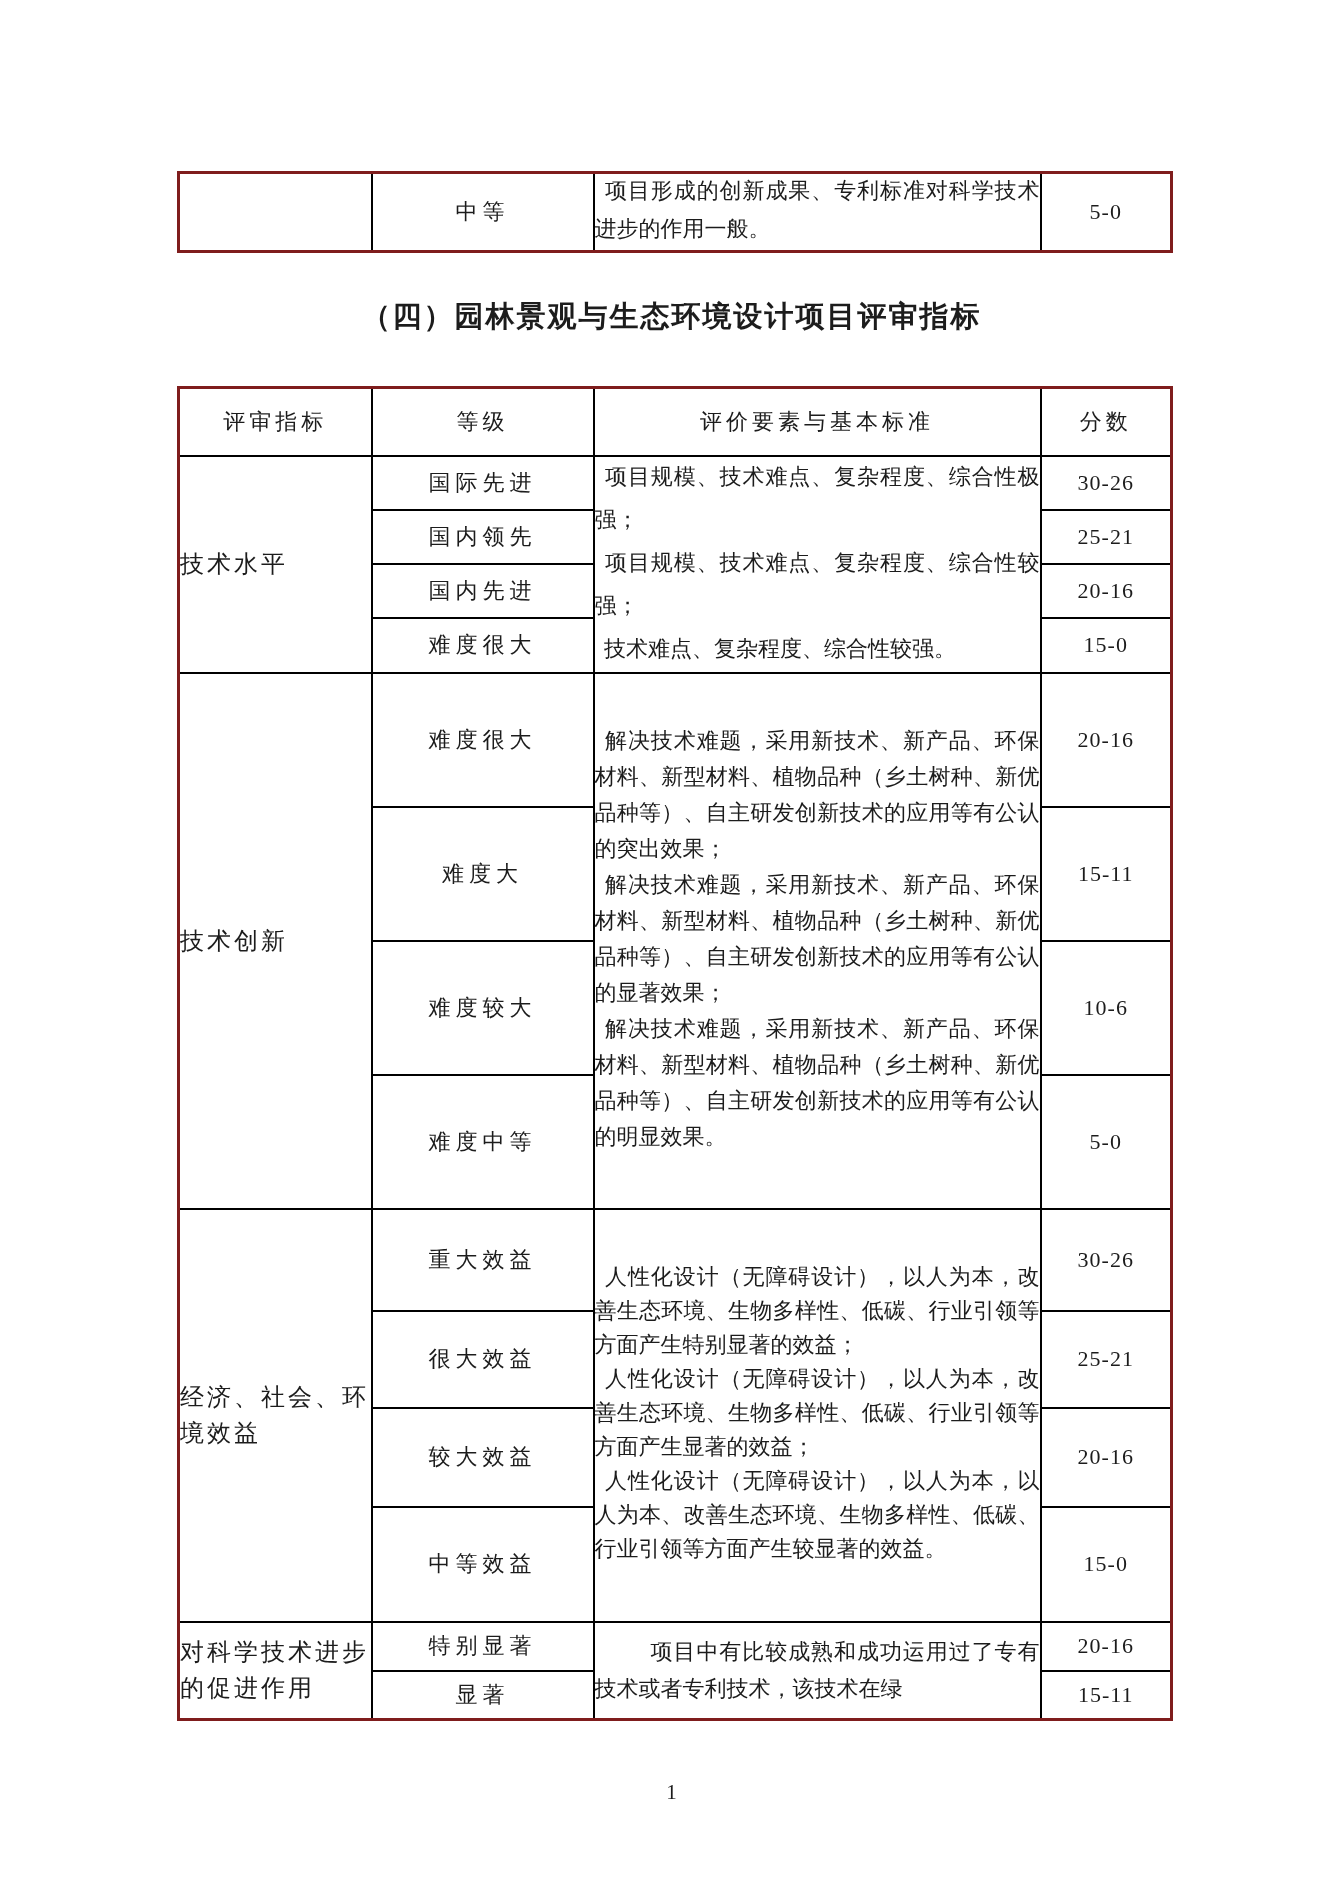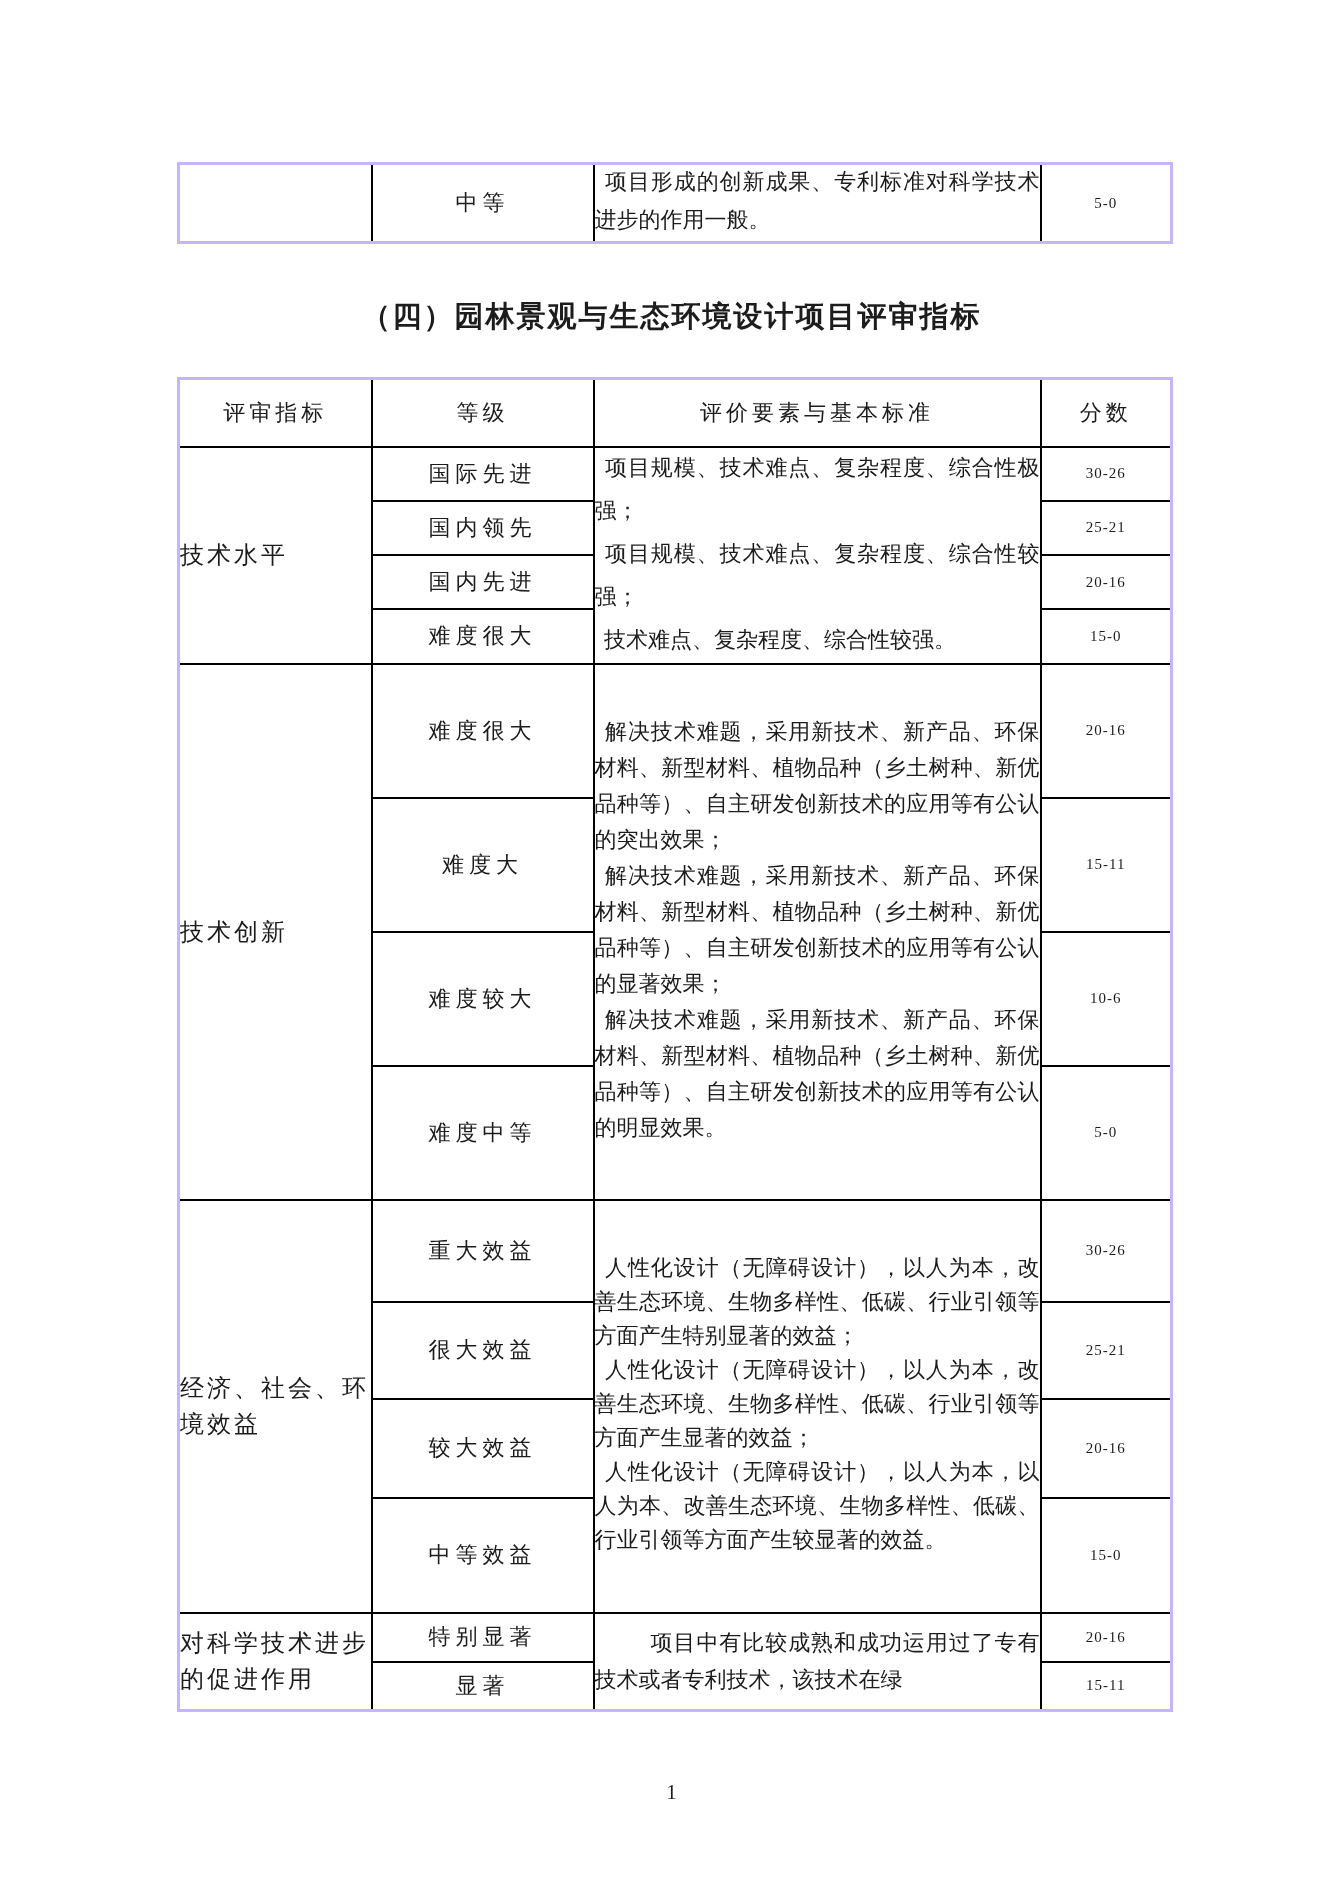"中等" .doc-table { border: 3px solid #c4b5fd -> 3px solid #7f1d1d; margin-top: none -> 9px }
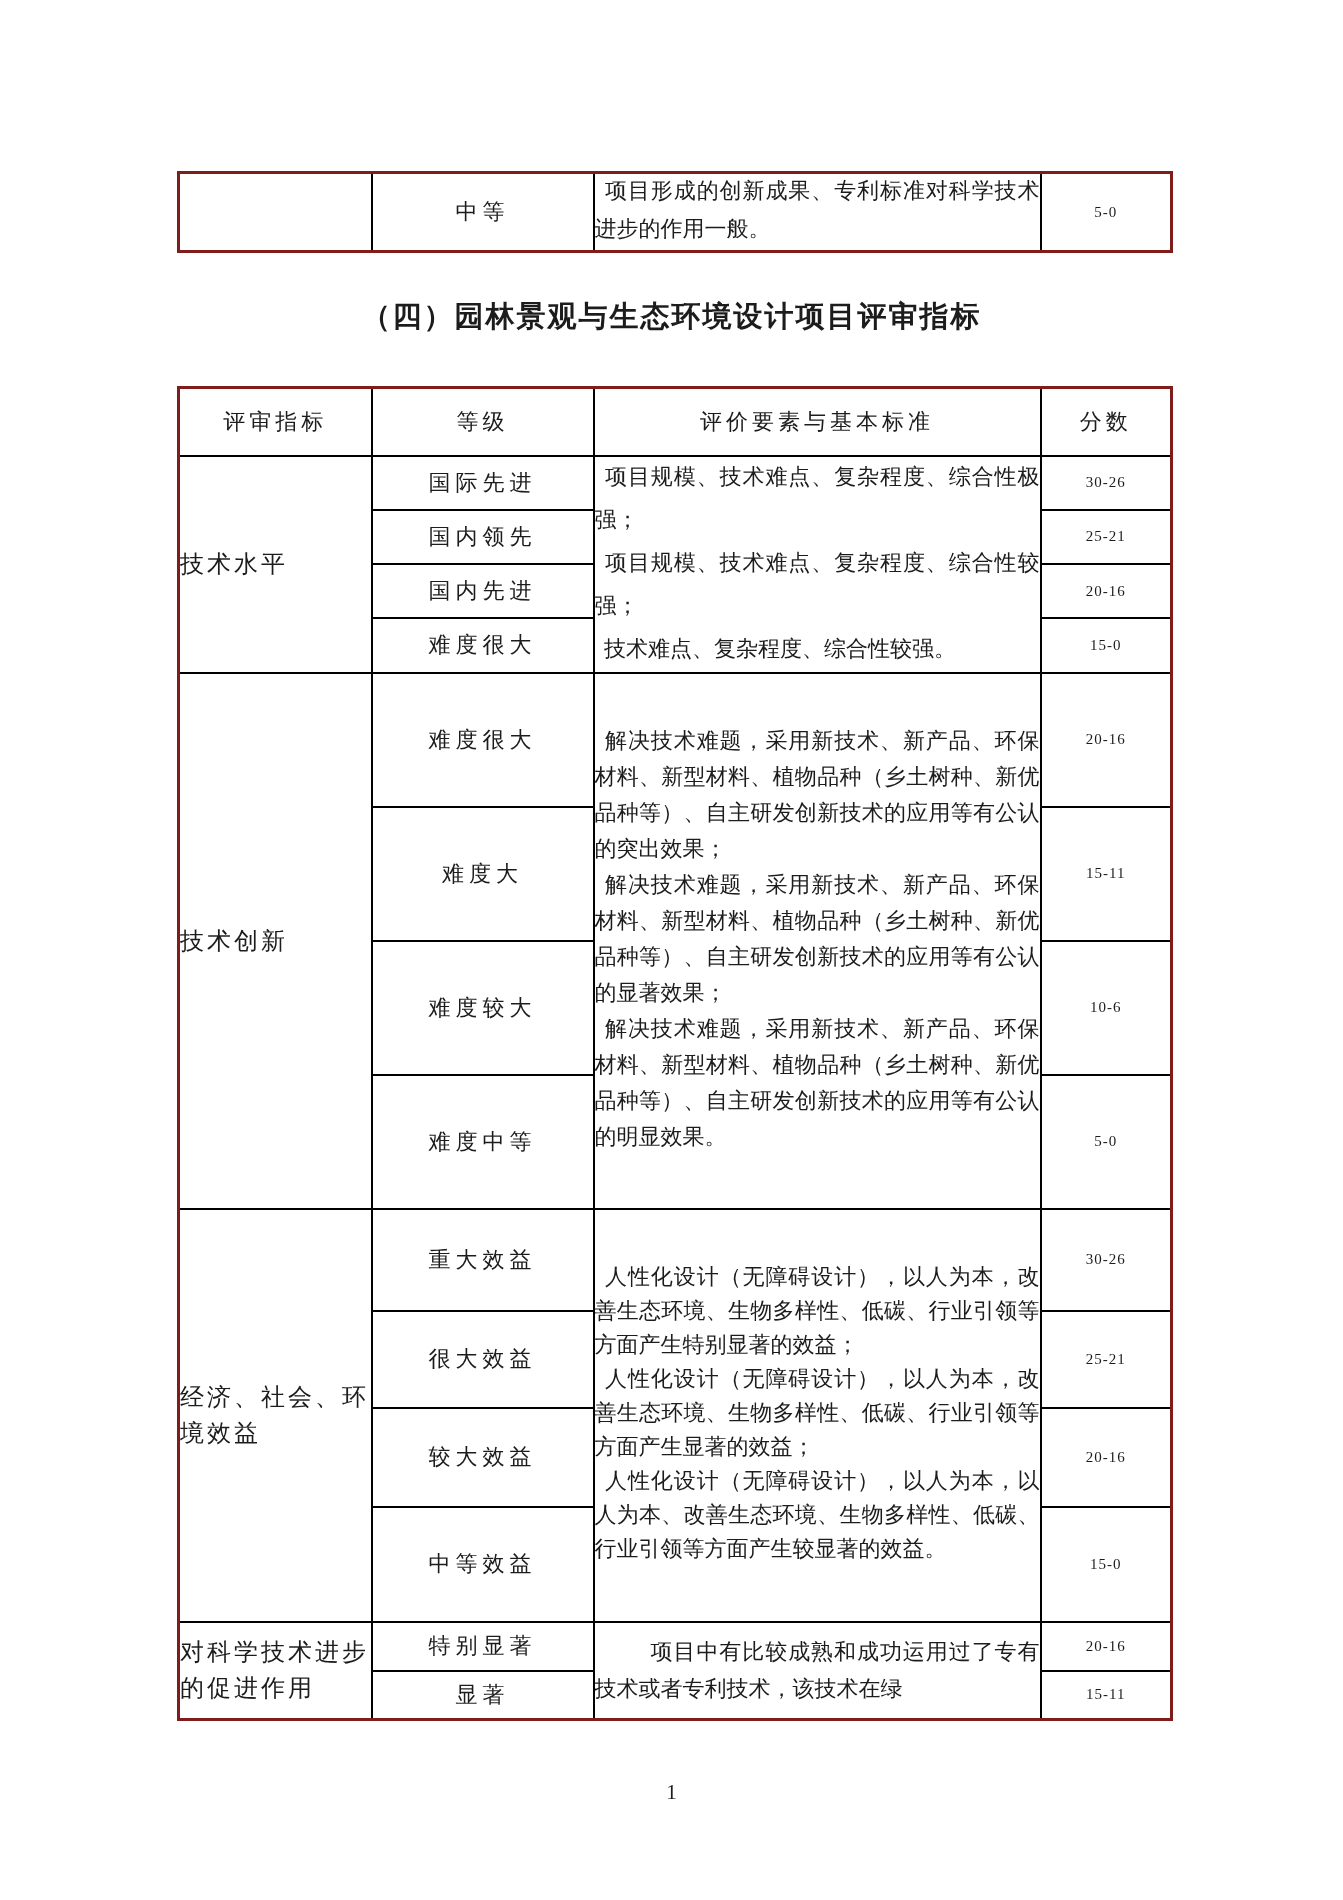"5-0" .score-cell { font-size: 15px -> 22px }
